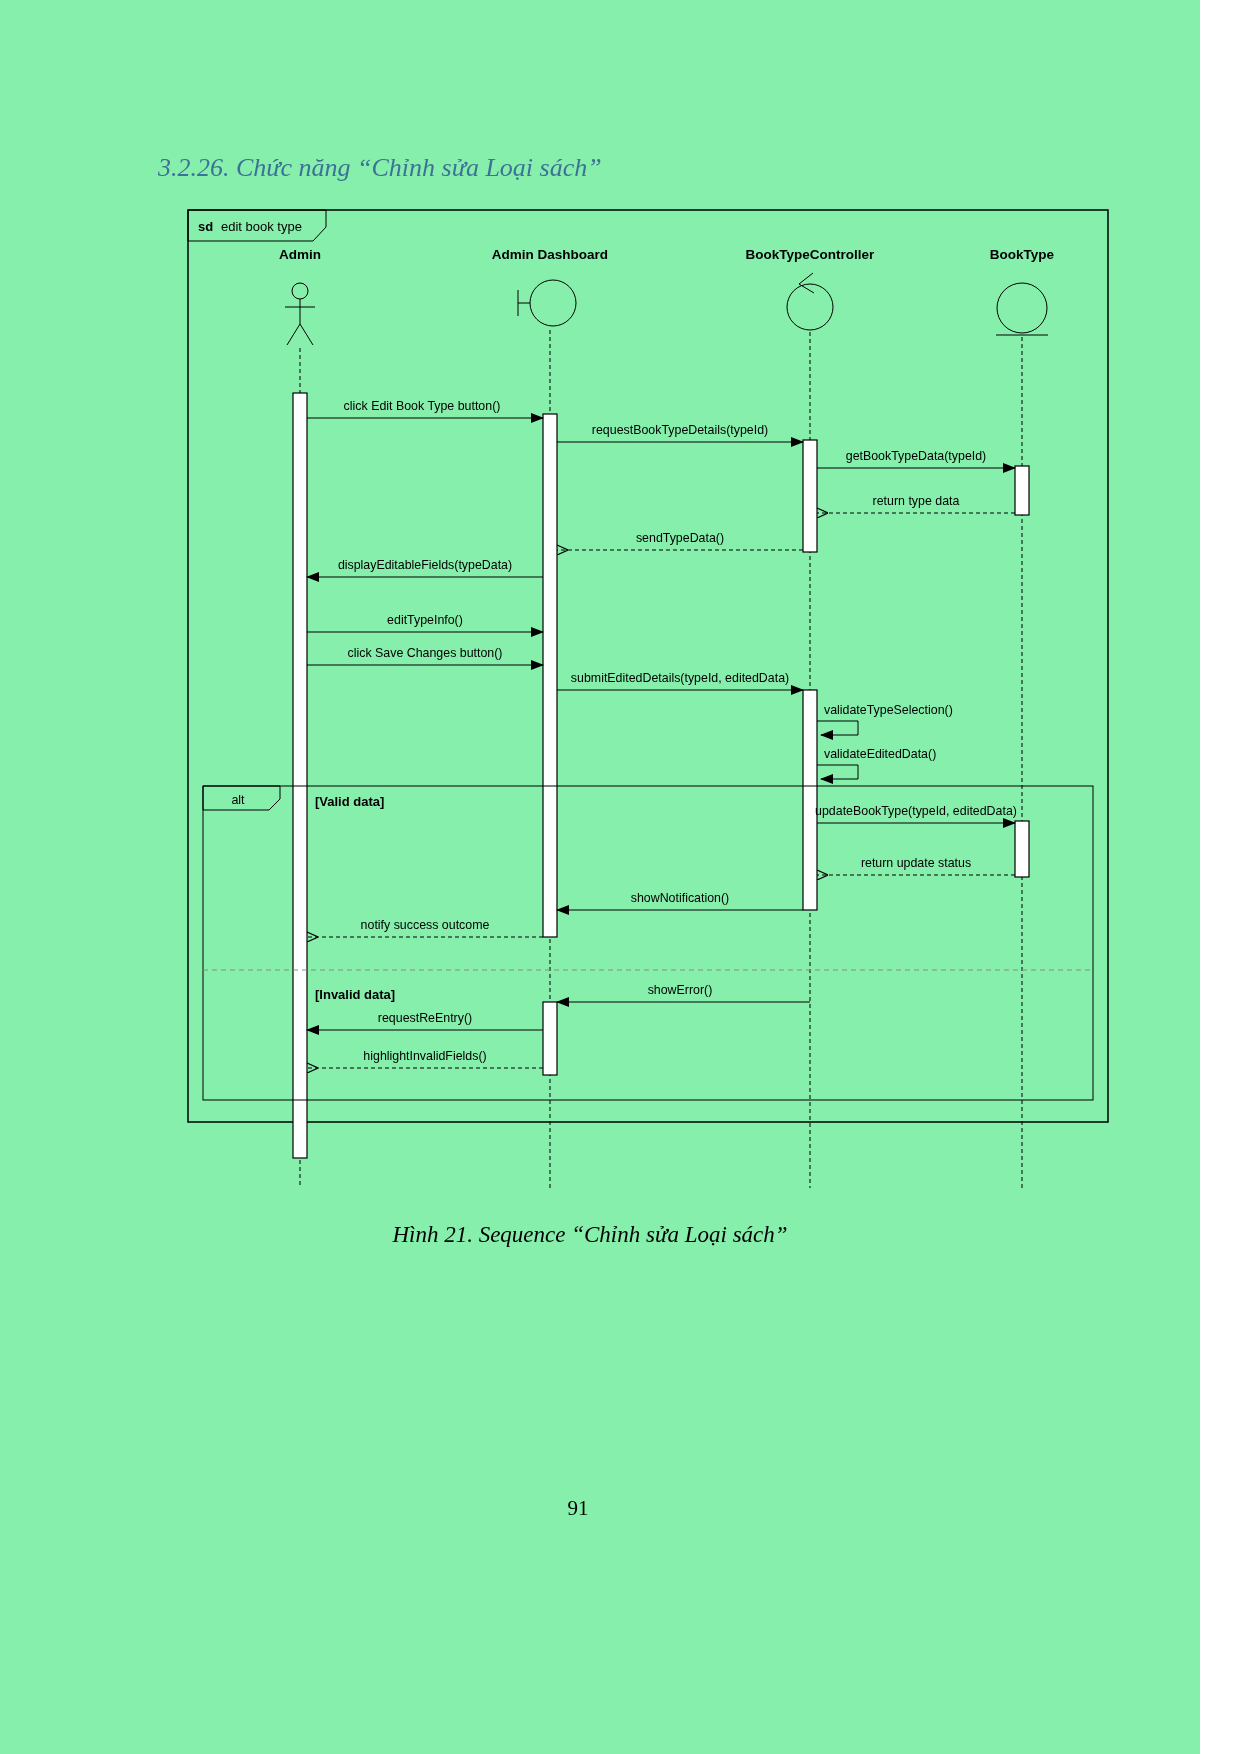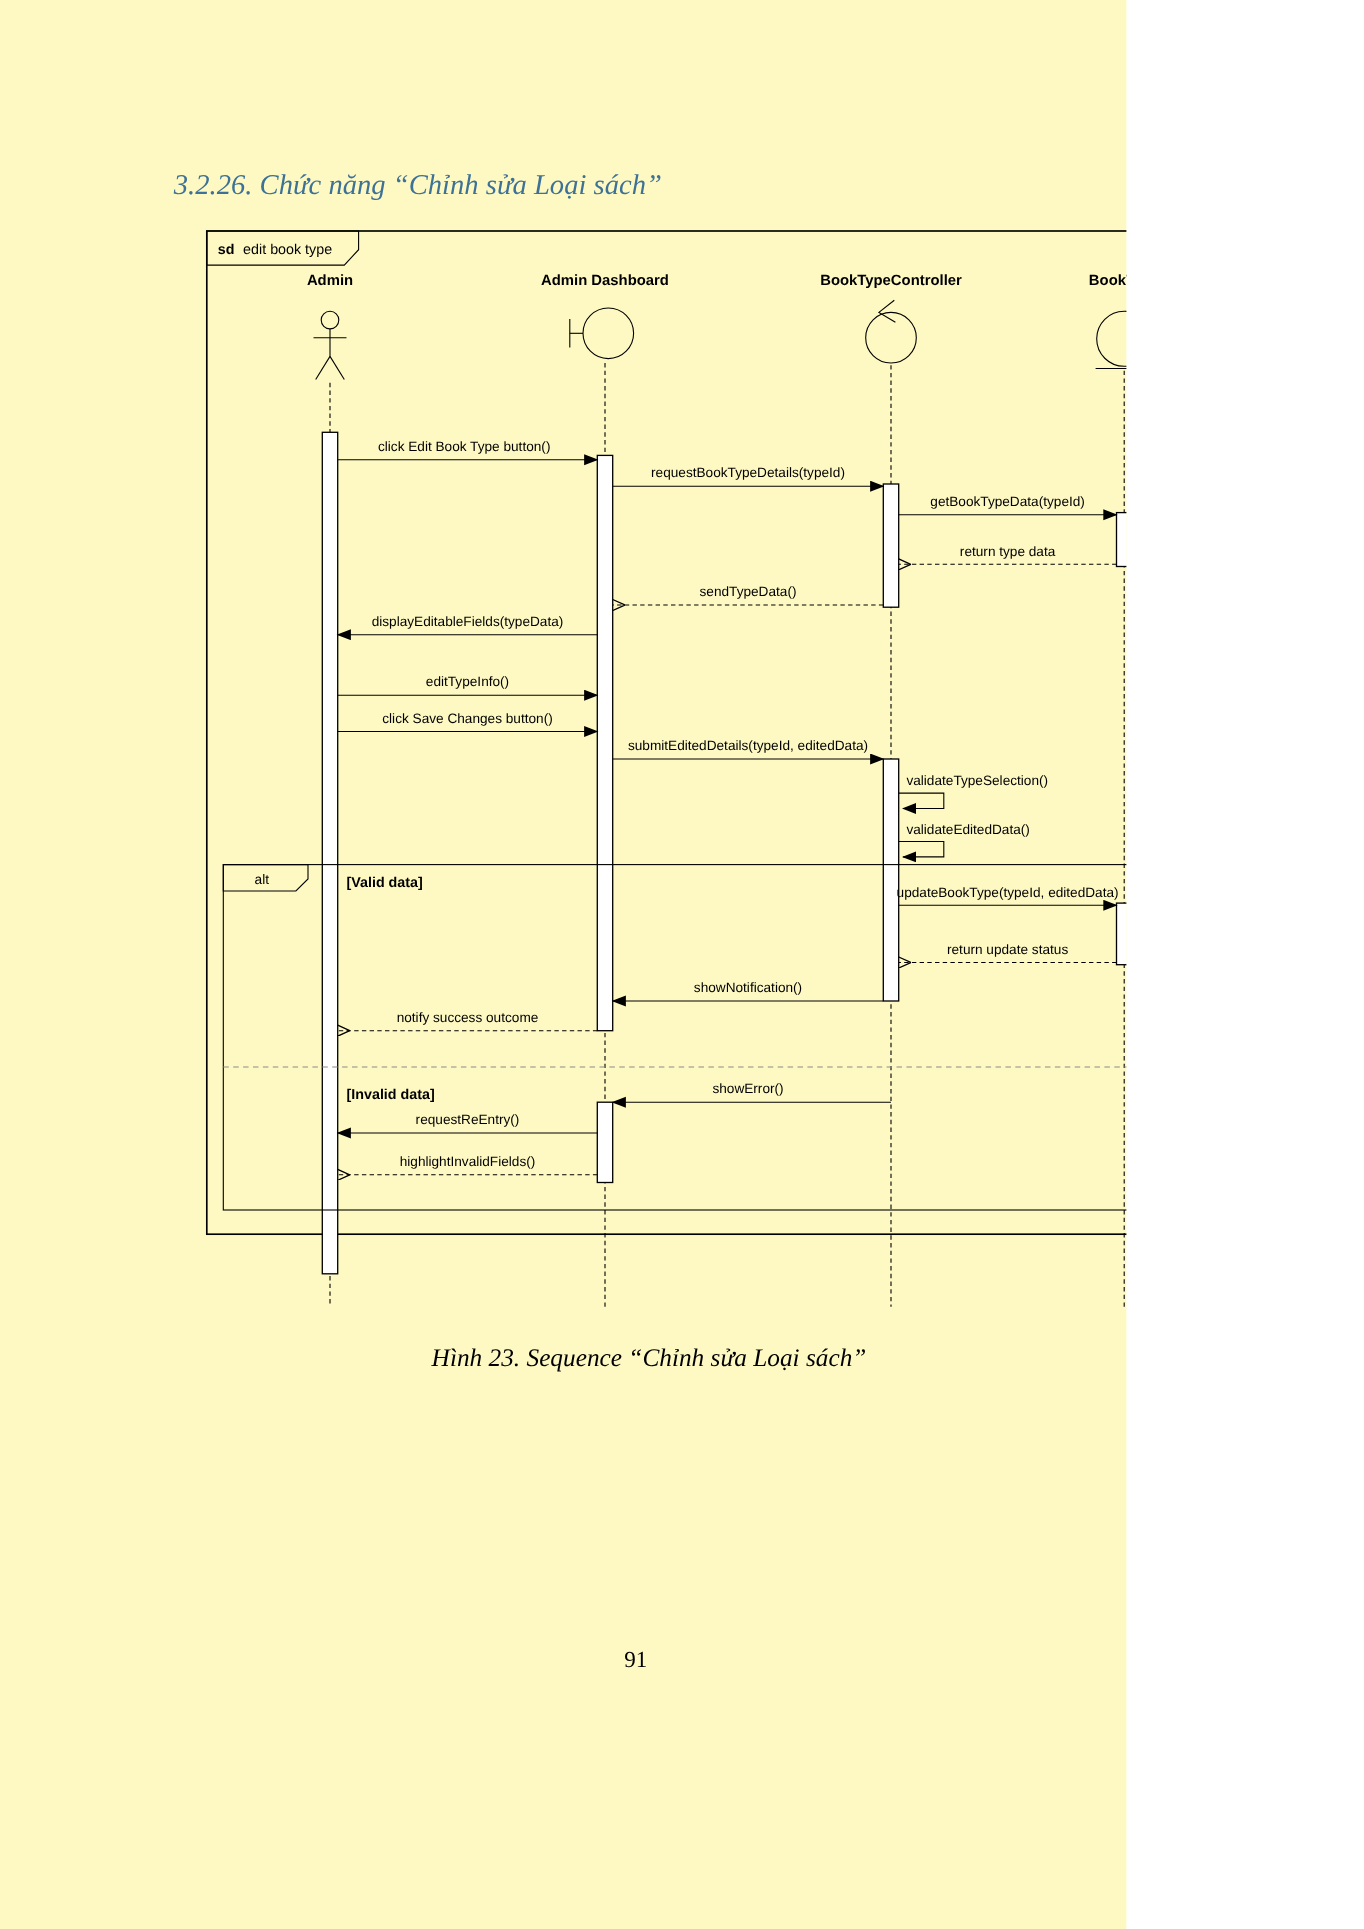"3.2.26. Chức năng “Chỉnh sửa" .page { background: #fef9c3 -> #86efac; width: 1024px -> 1200px }
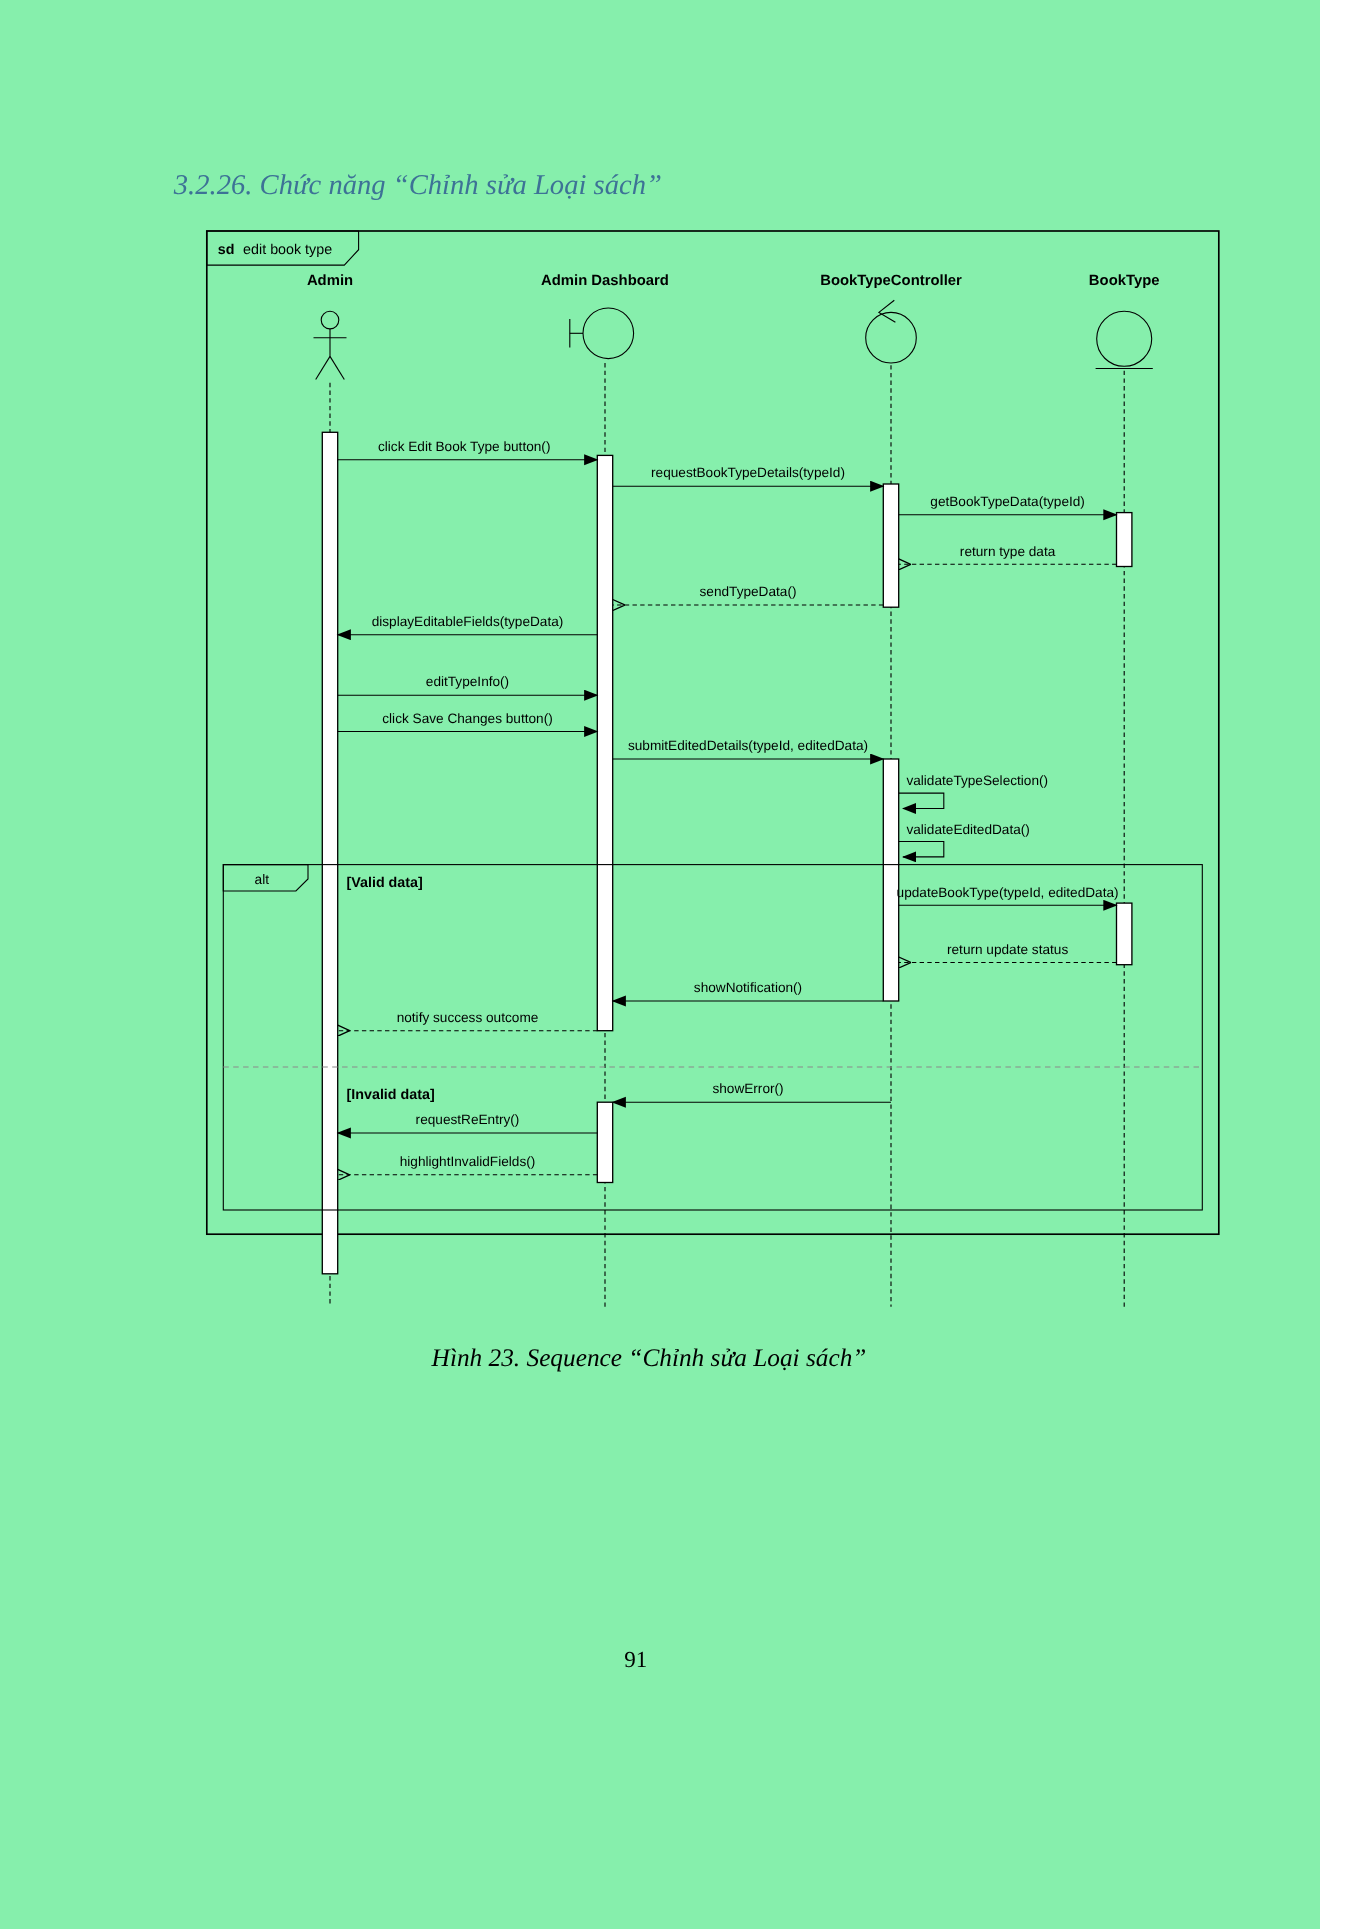"Hình 23. Sequence “Chỉnh sửa" div.caption { text: 23 -> 21 }
